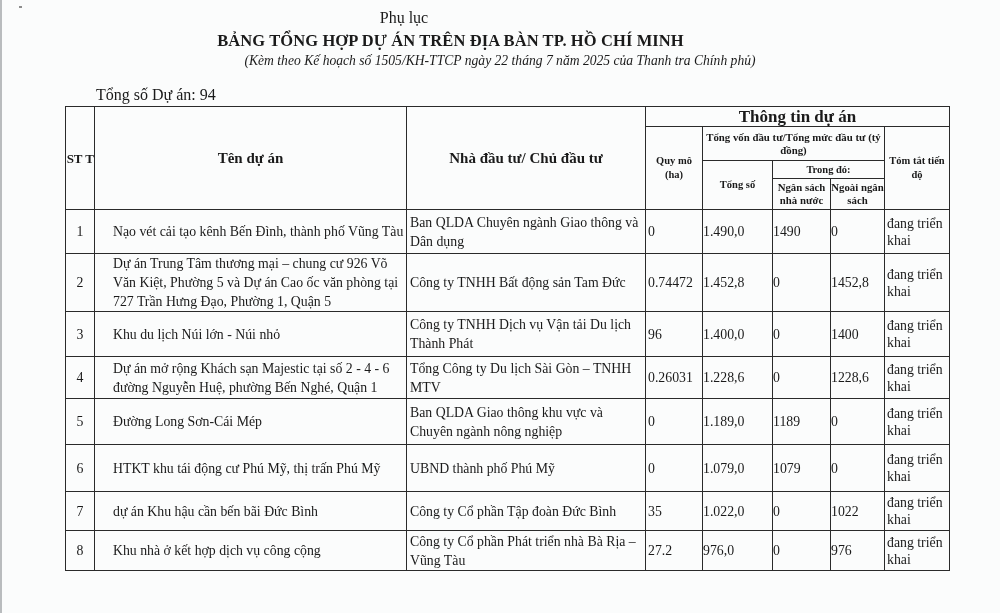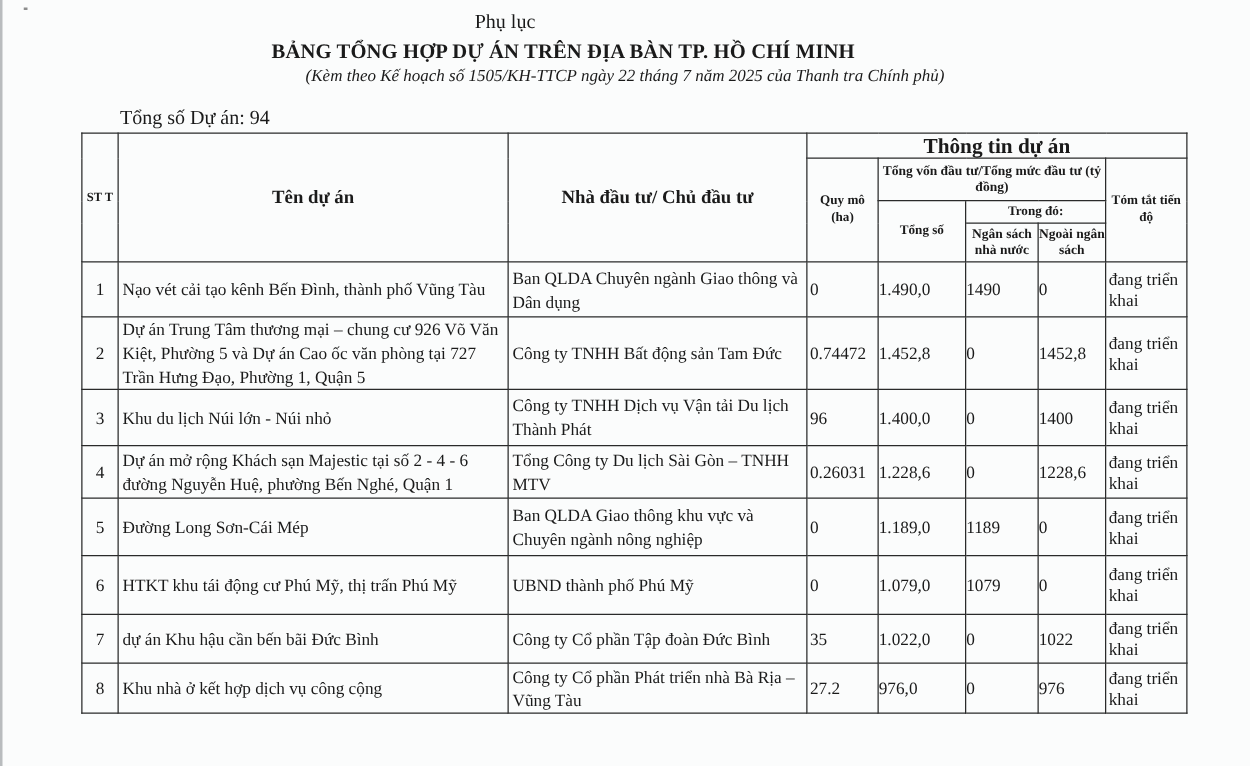"ST T" .h-stt { font-size: 10px -> 13px; text-align: center -> right }
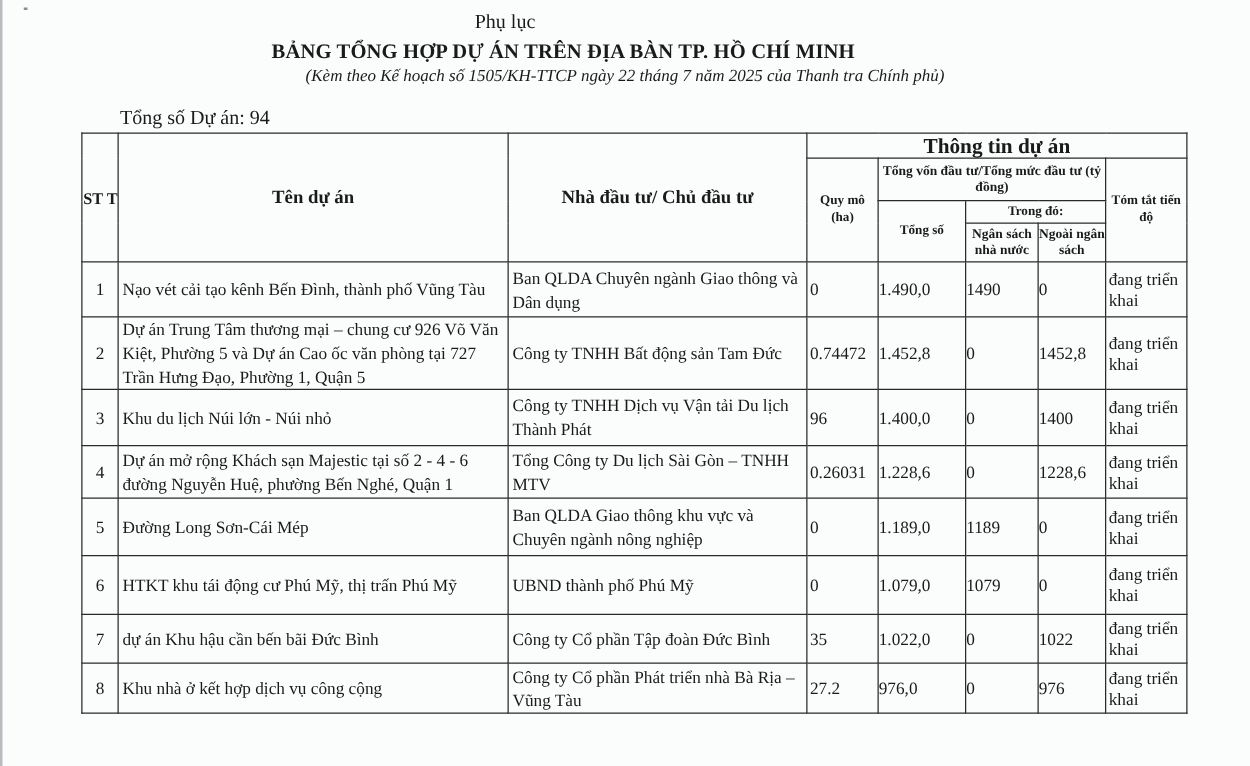"Nạo vét cải tạo kênh" td.name { padding-left: 3px -> 18px }
